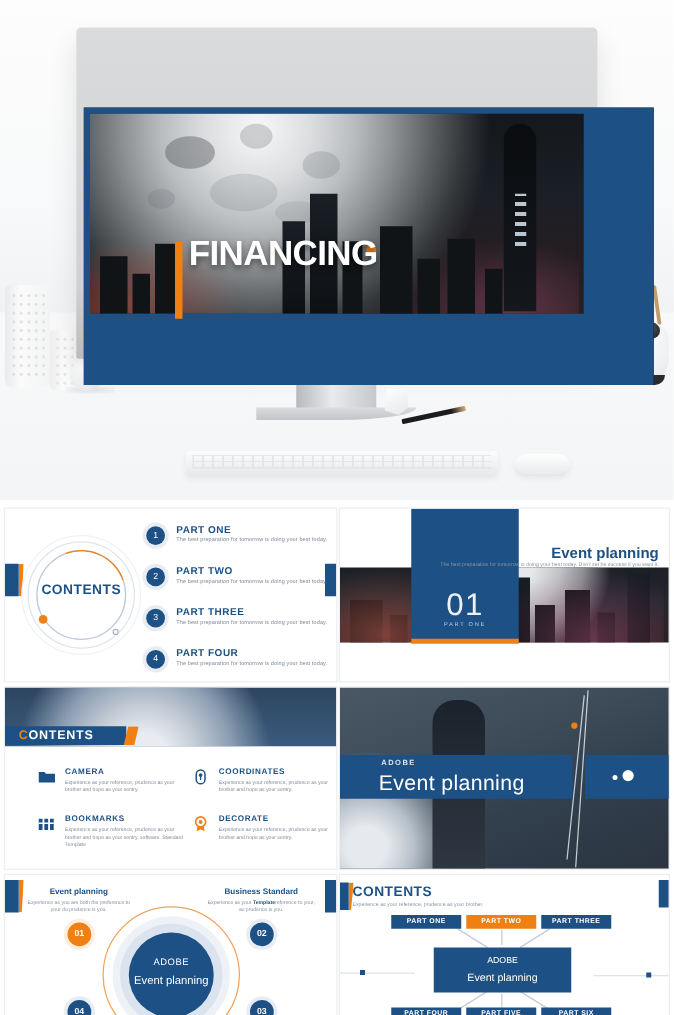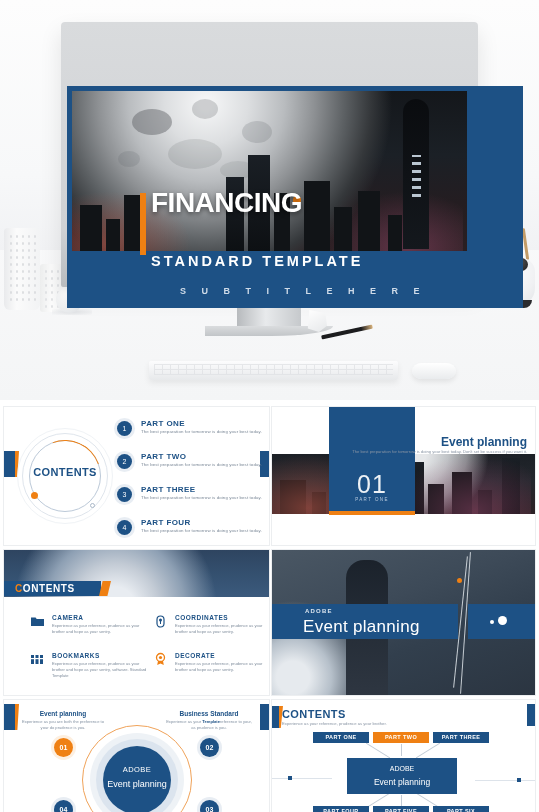"STANDARD TEMPLATE" div.s1-sub { html: <div>STANDARD TEMPLATE</div> -> none }
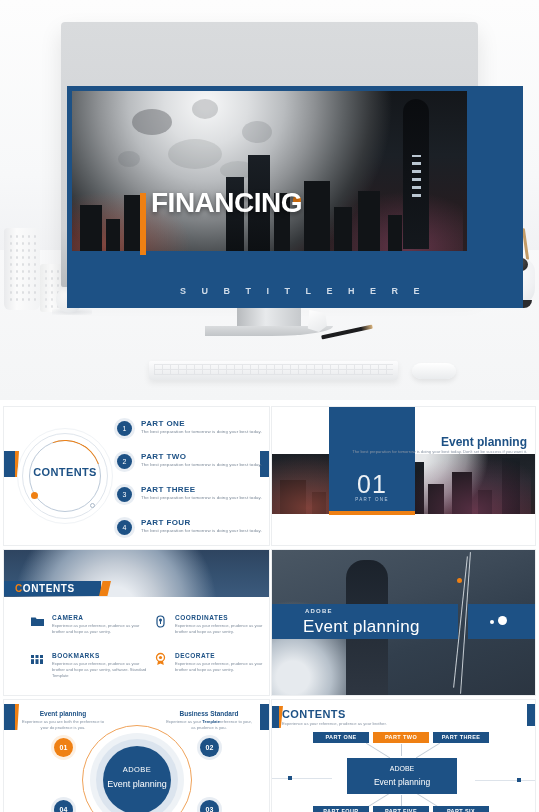"S U B T I" div.s1-sub2 { html: <div>S U B T I T L E H E R E</div> -> none }
